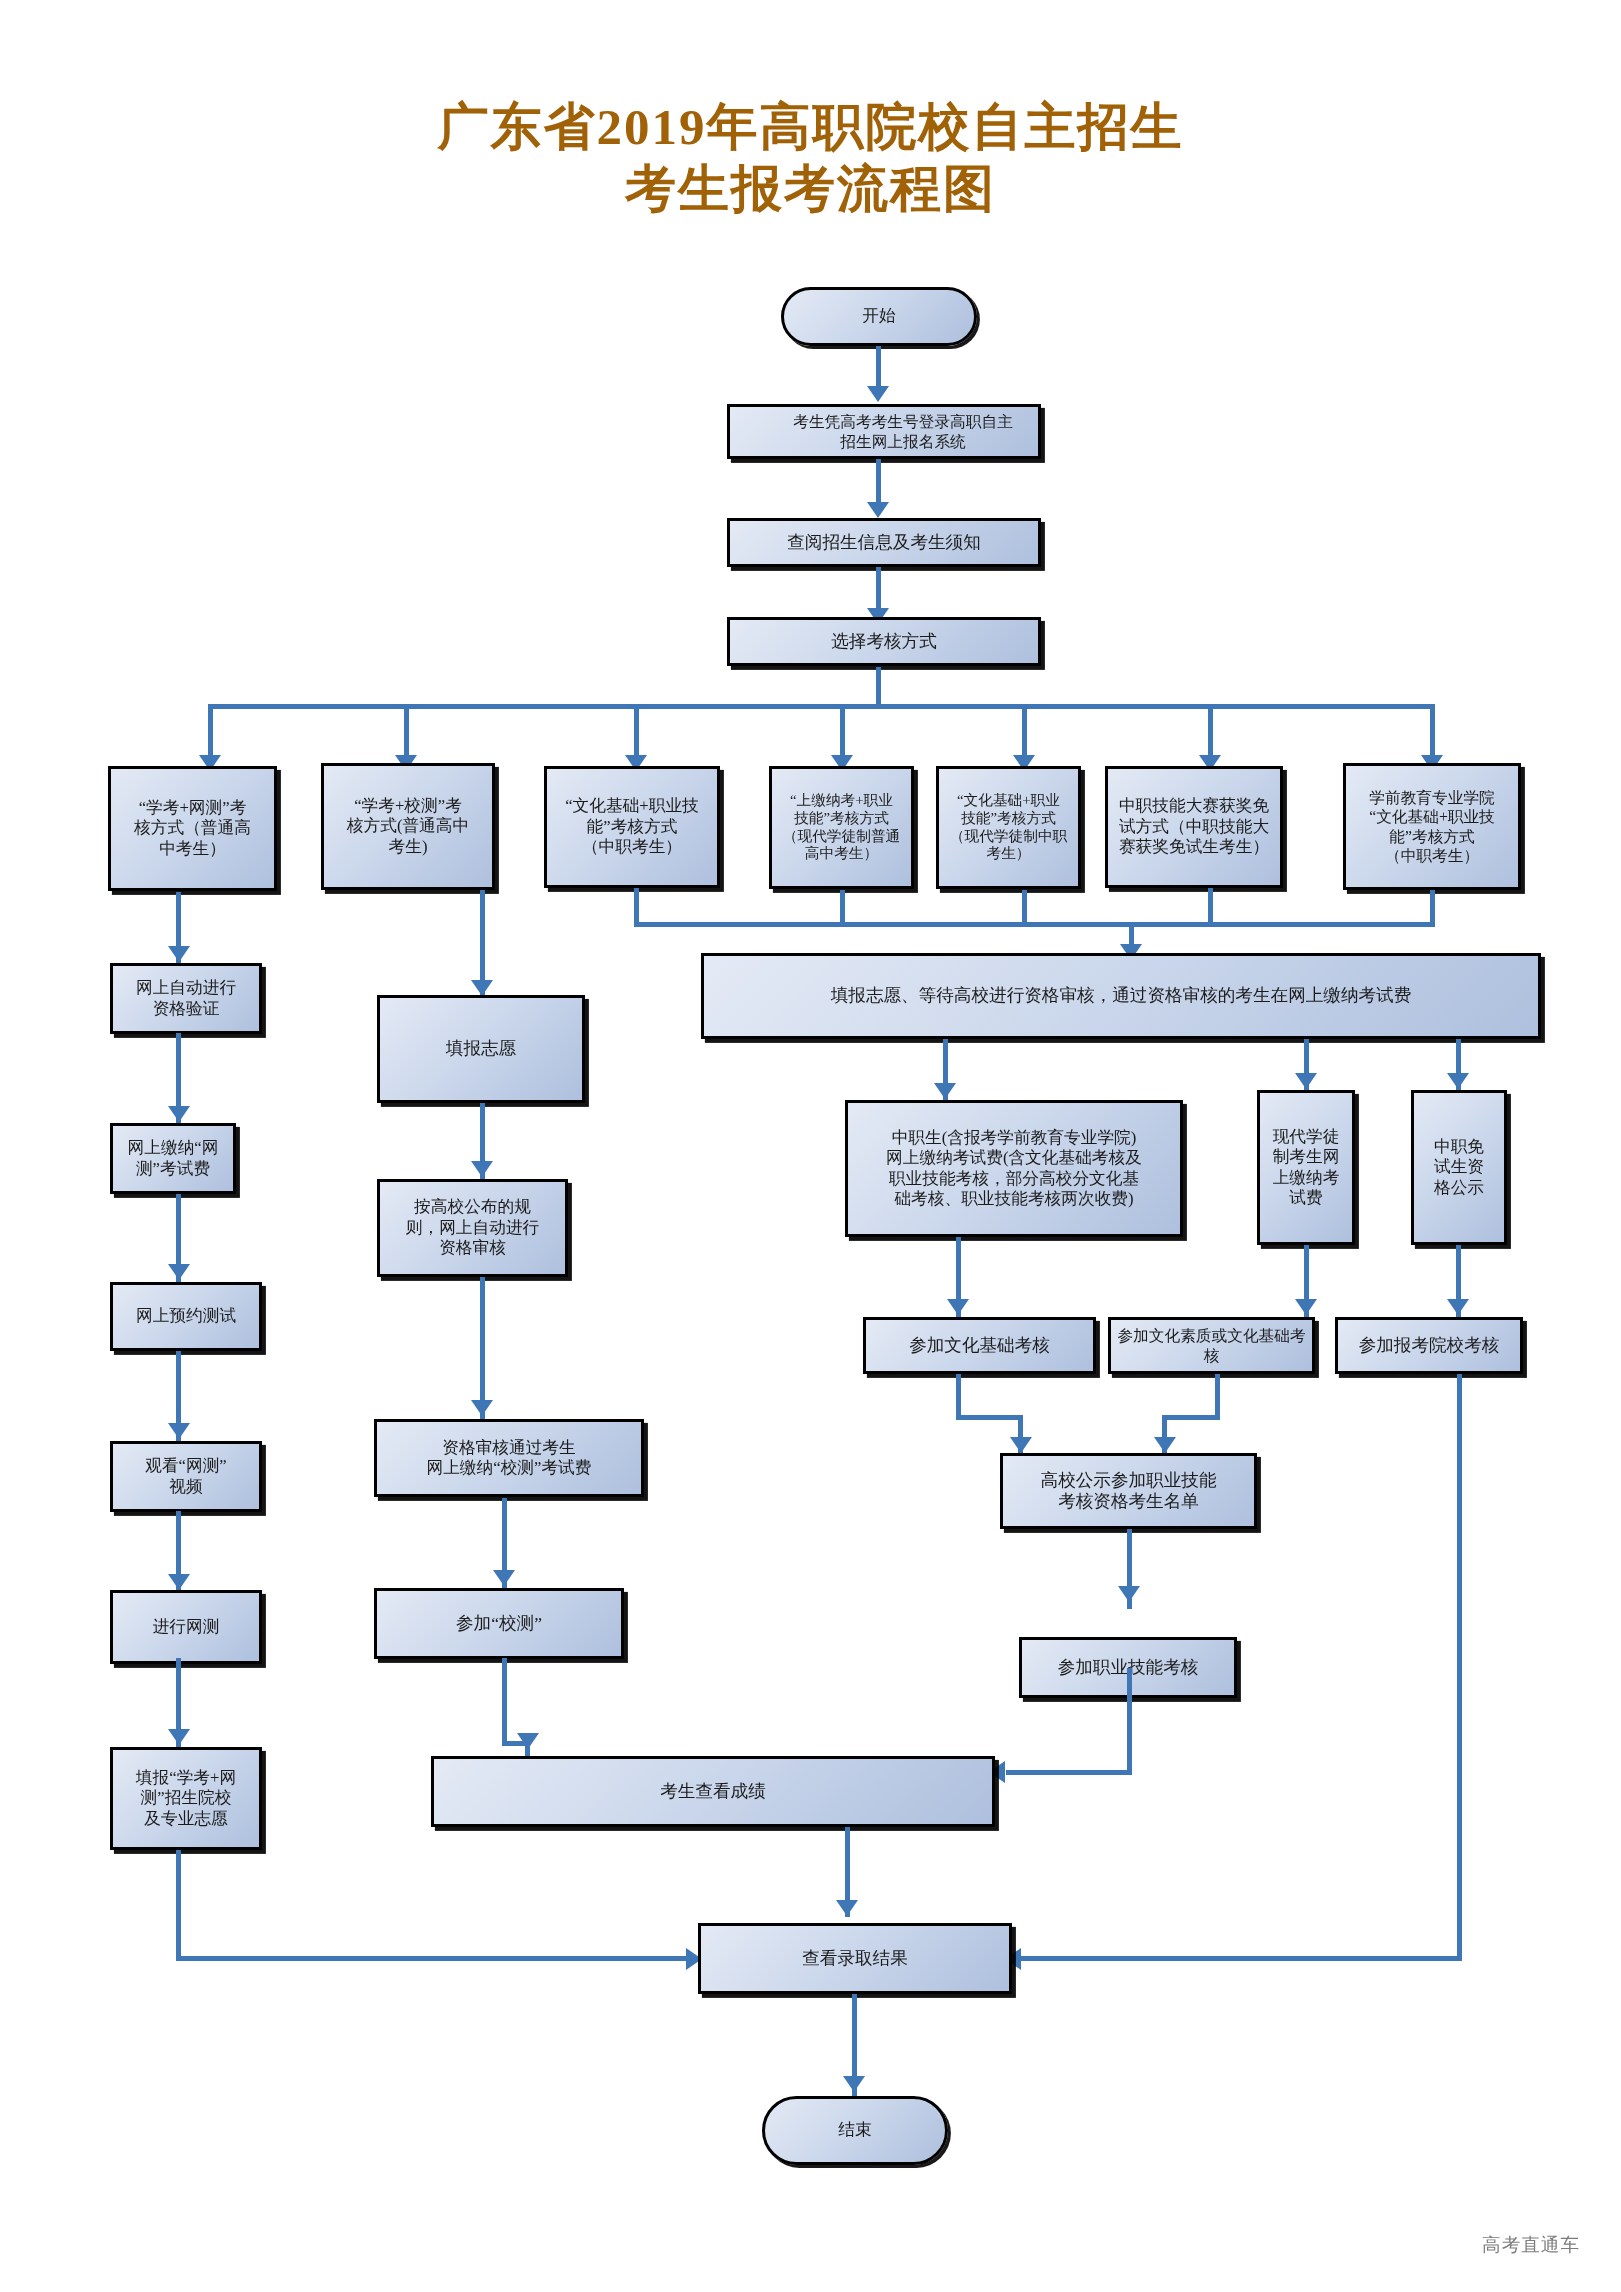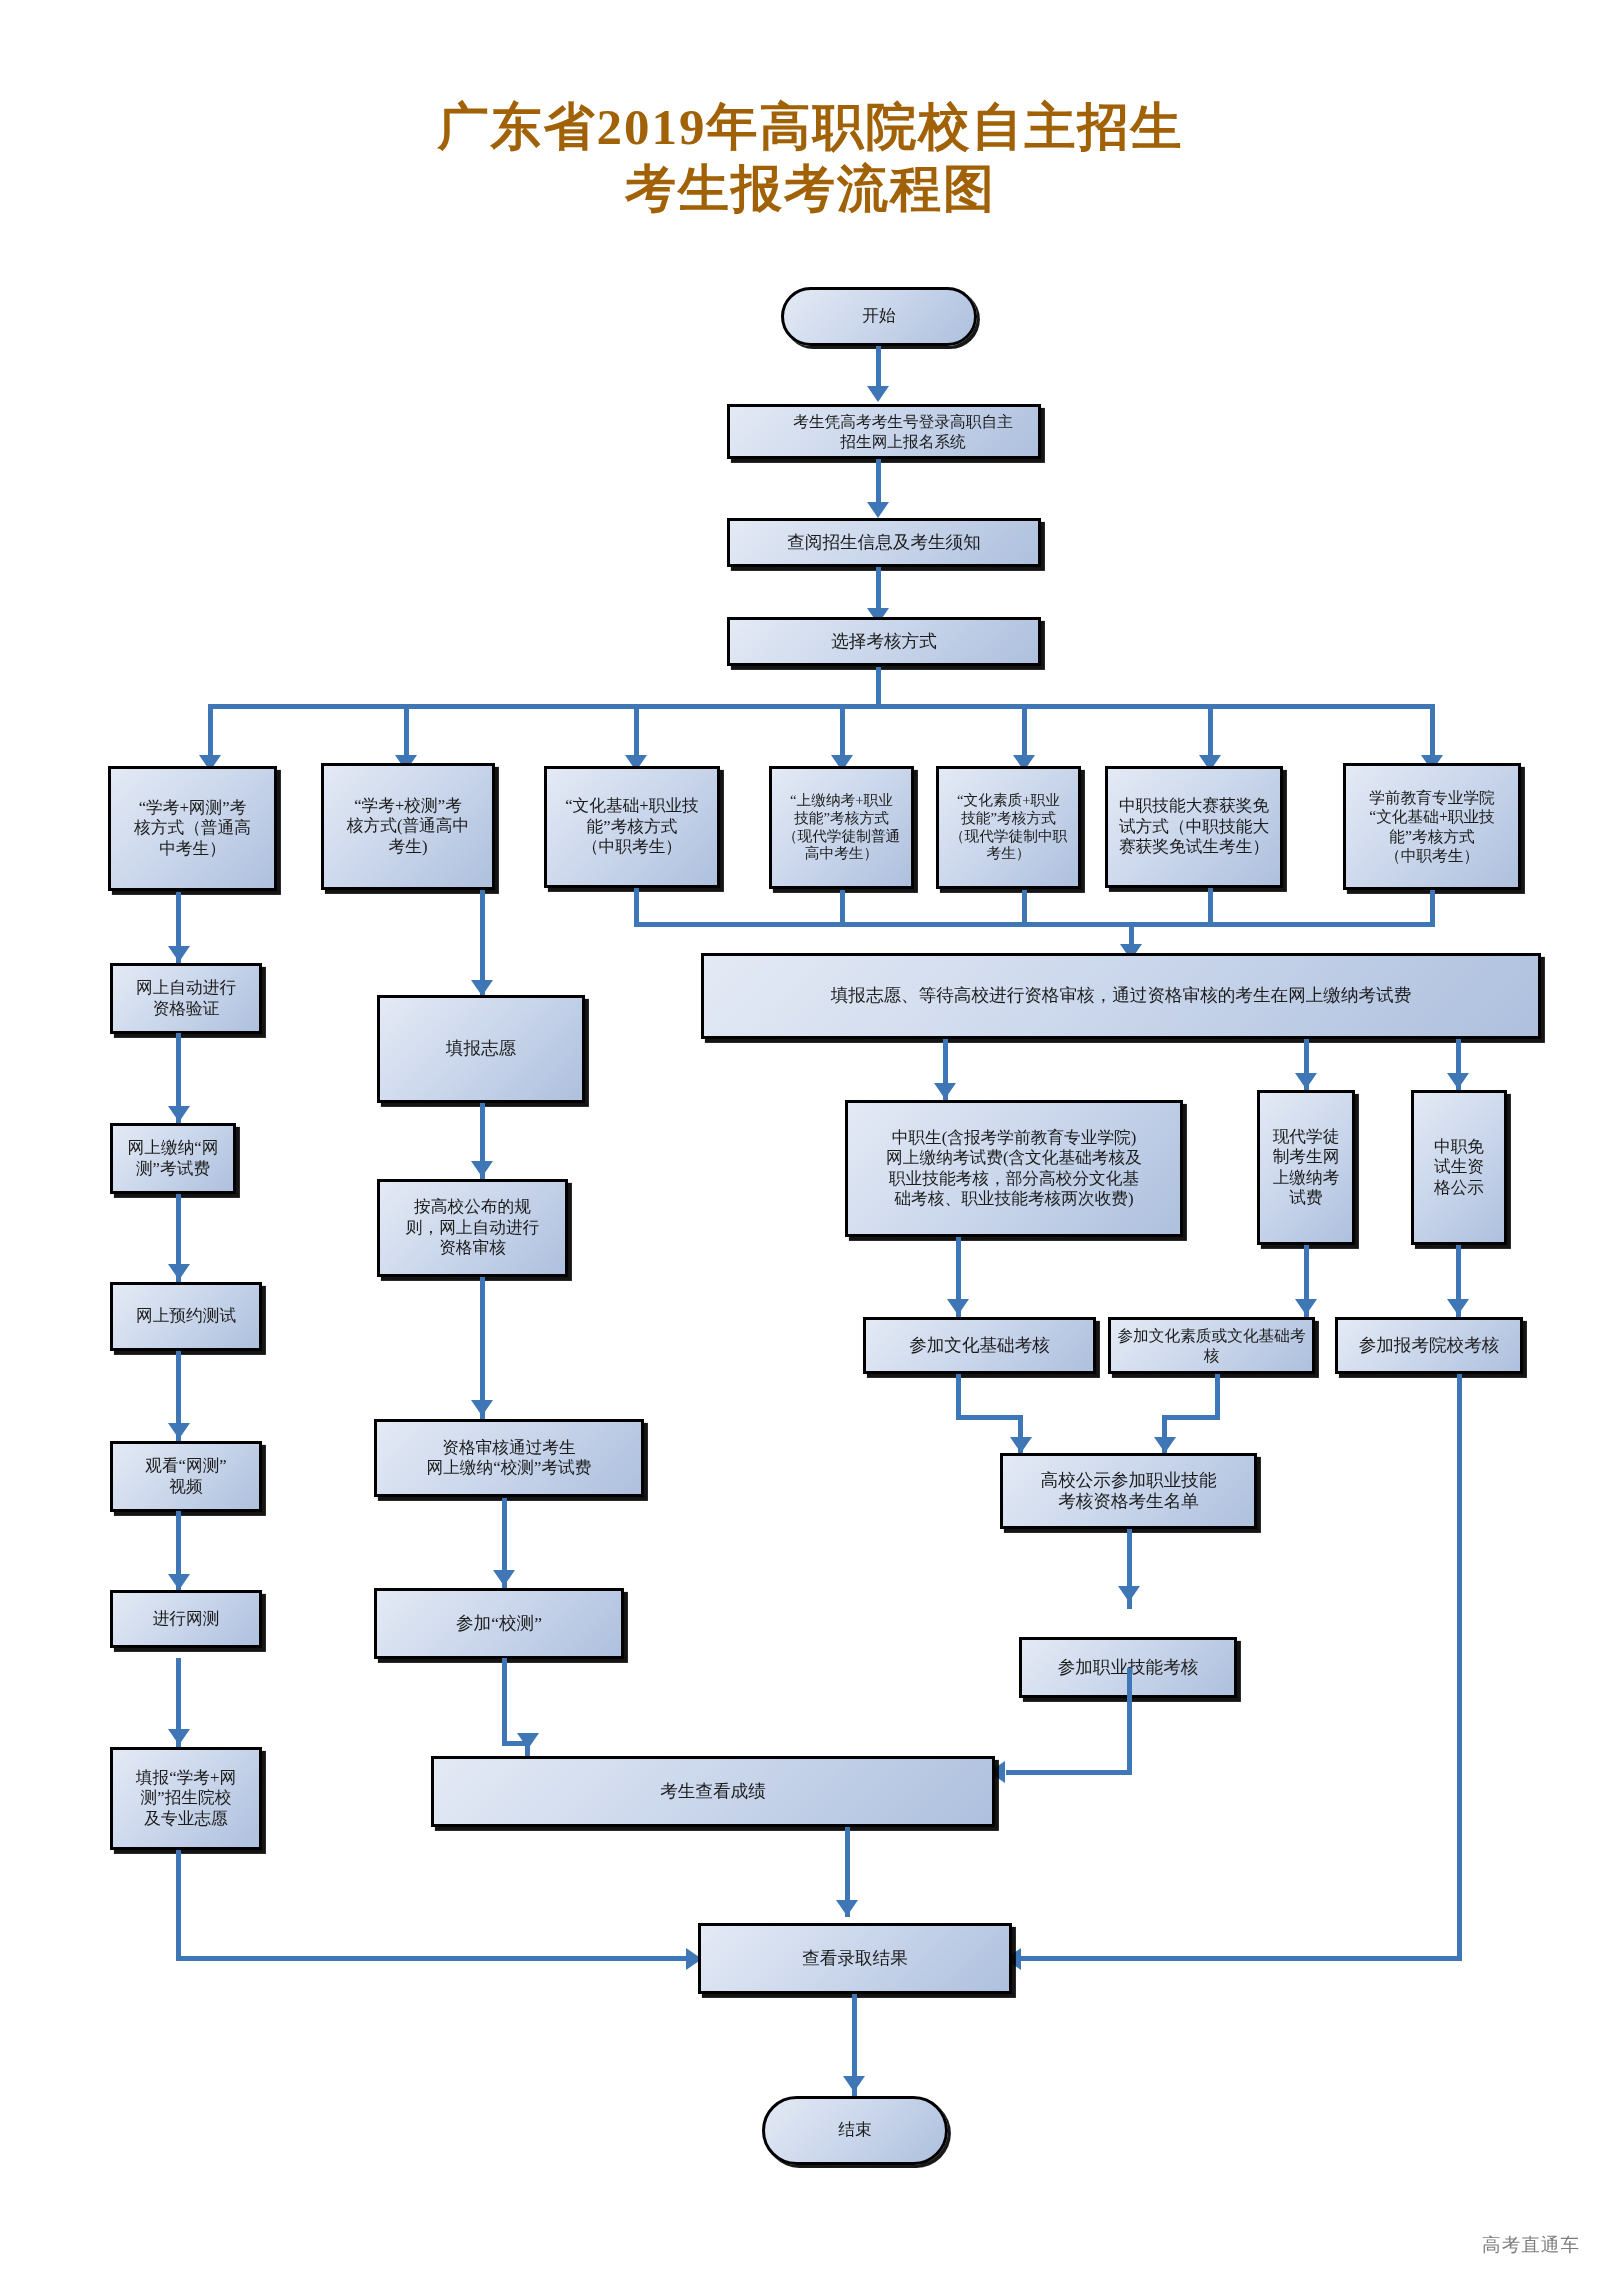"“文化素质+职业" div.node { text: 素质+ -> 基础+ }
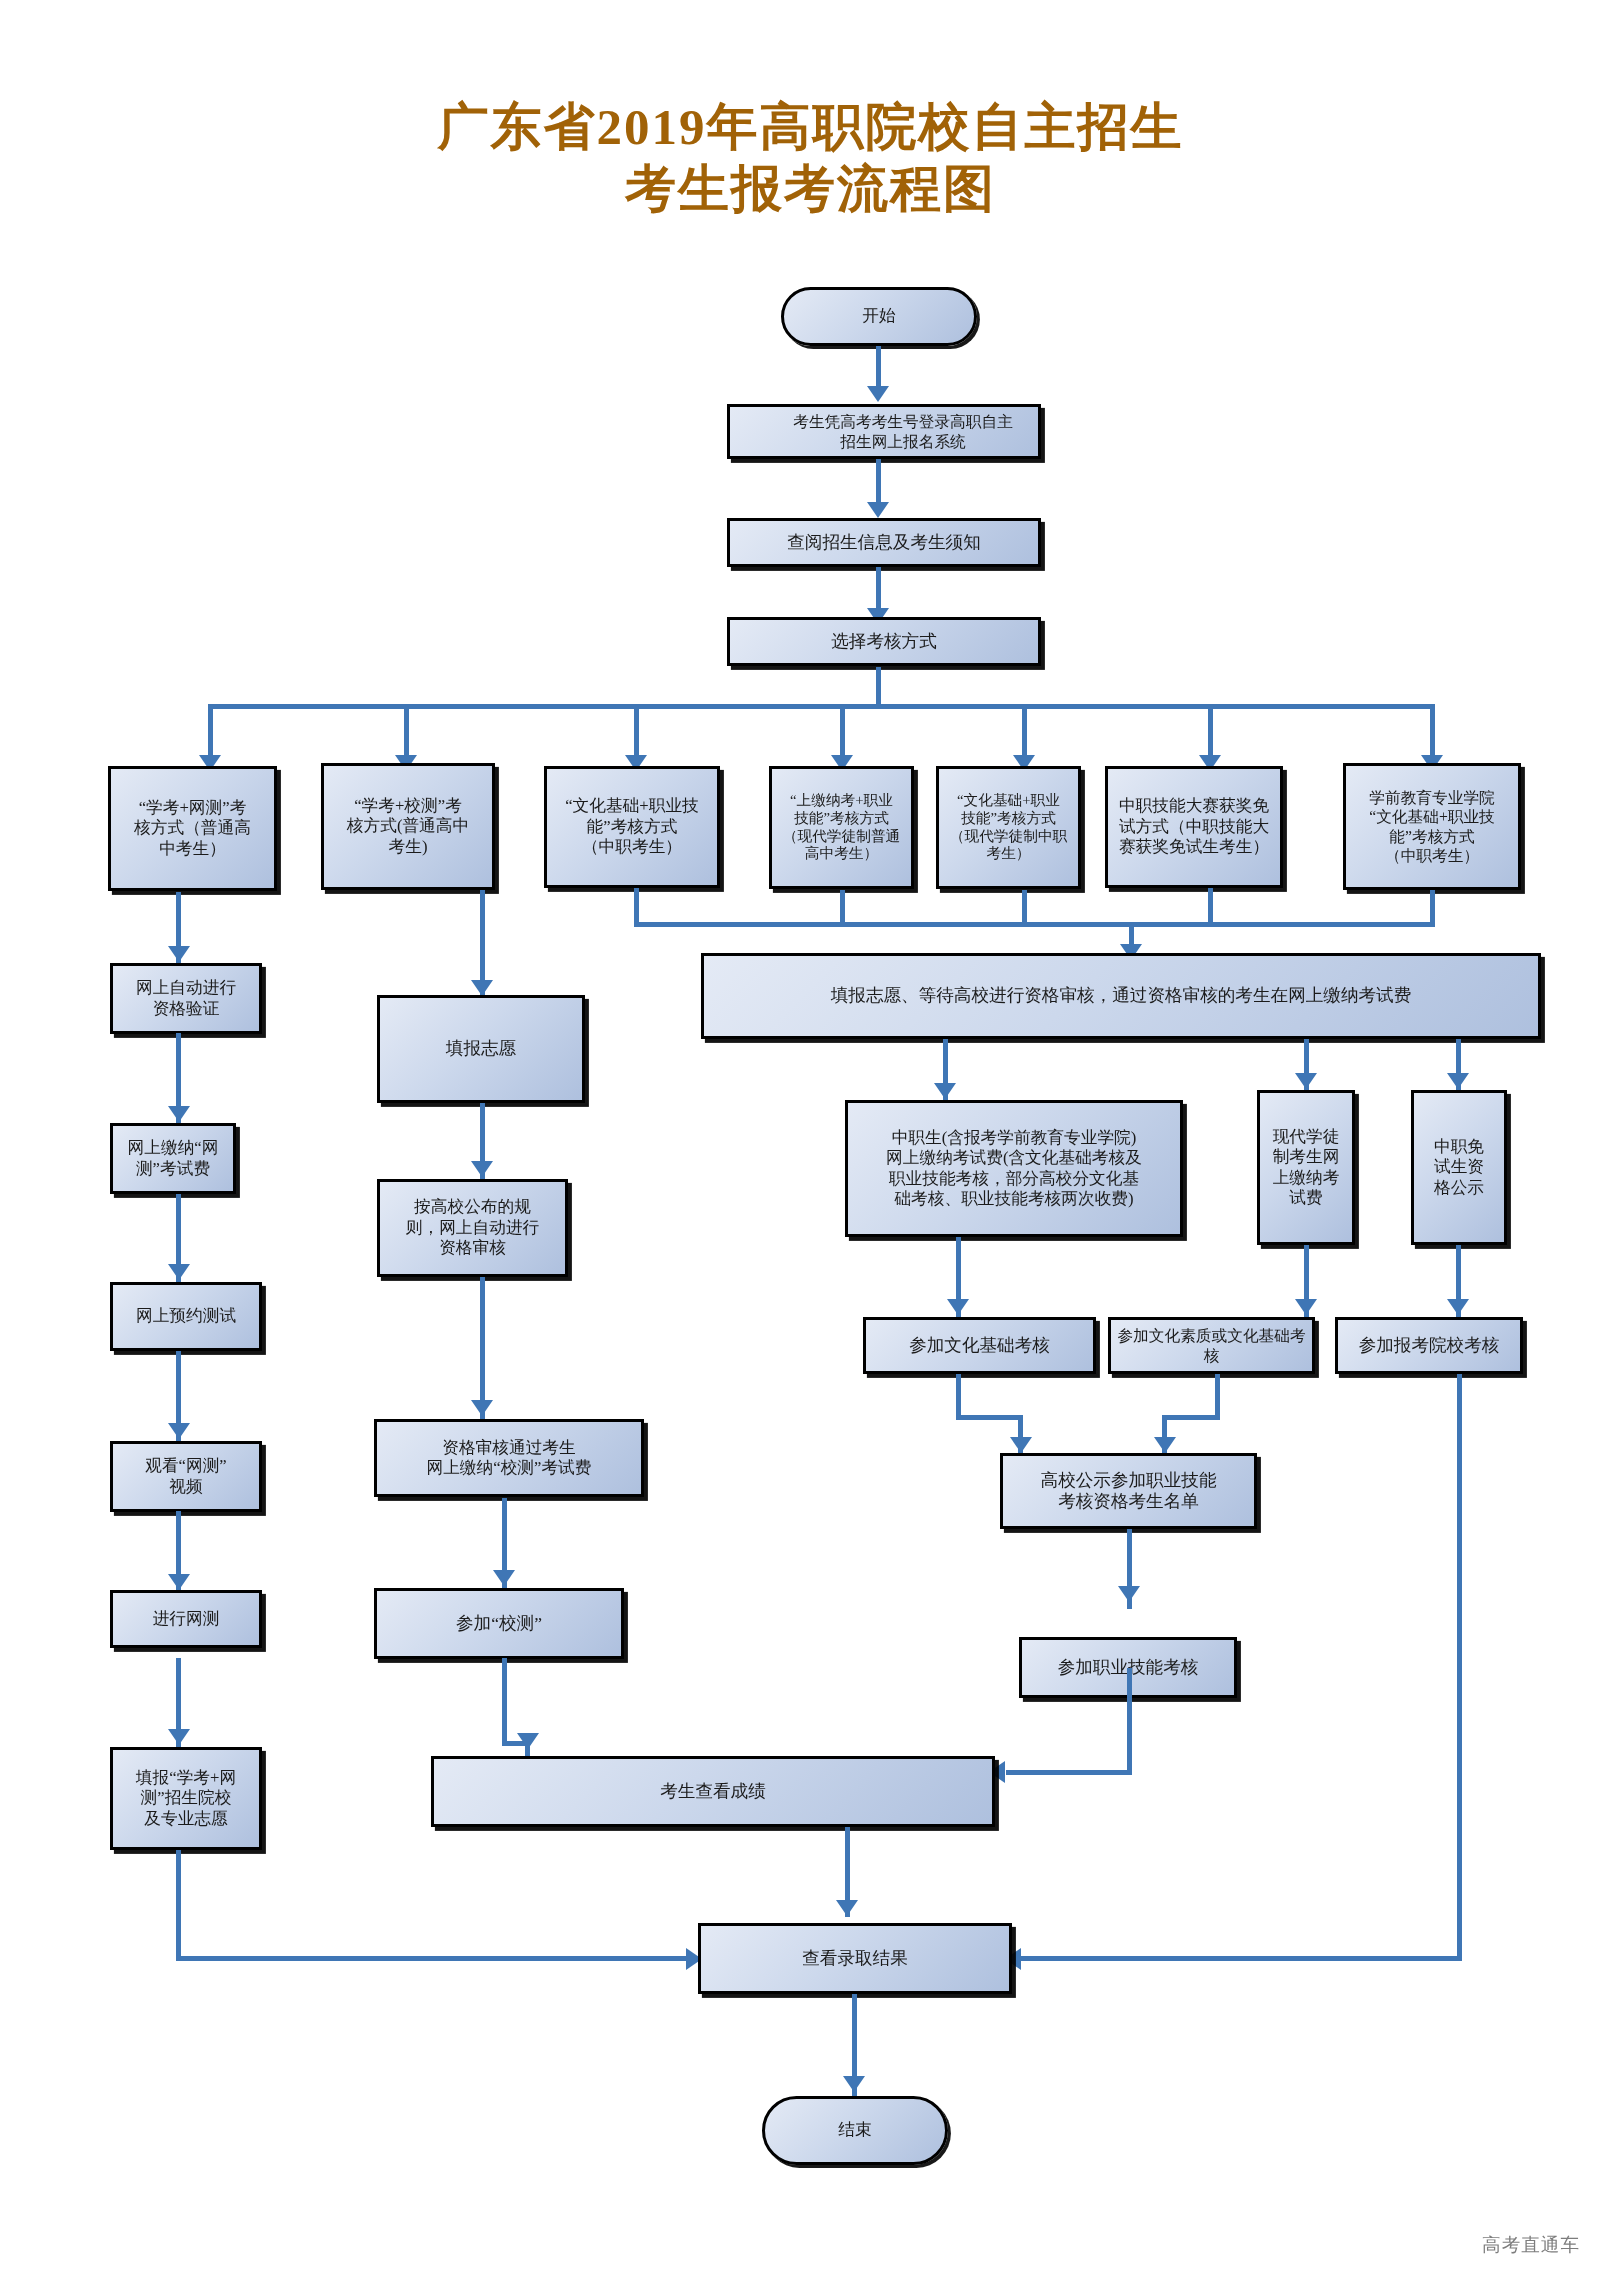"进行网测" div.node { height: 58px -> 74px }
